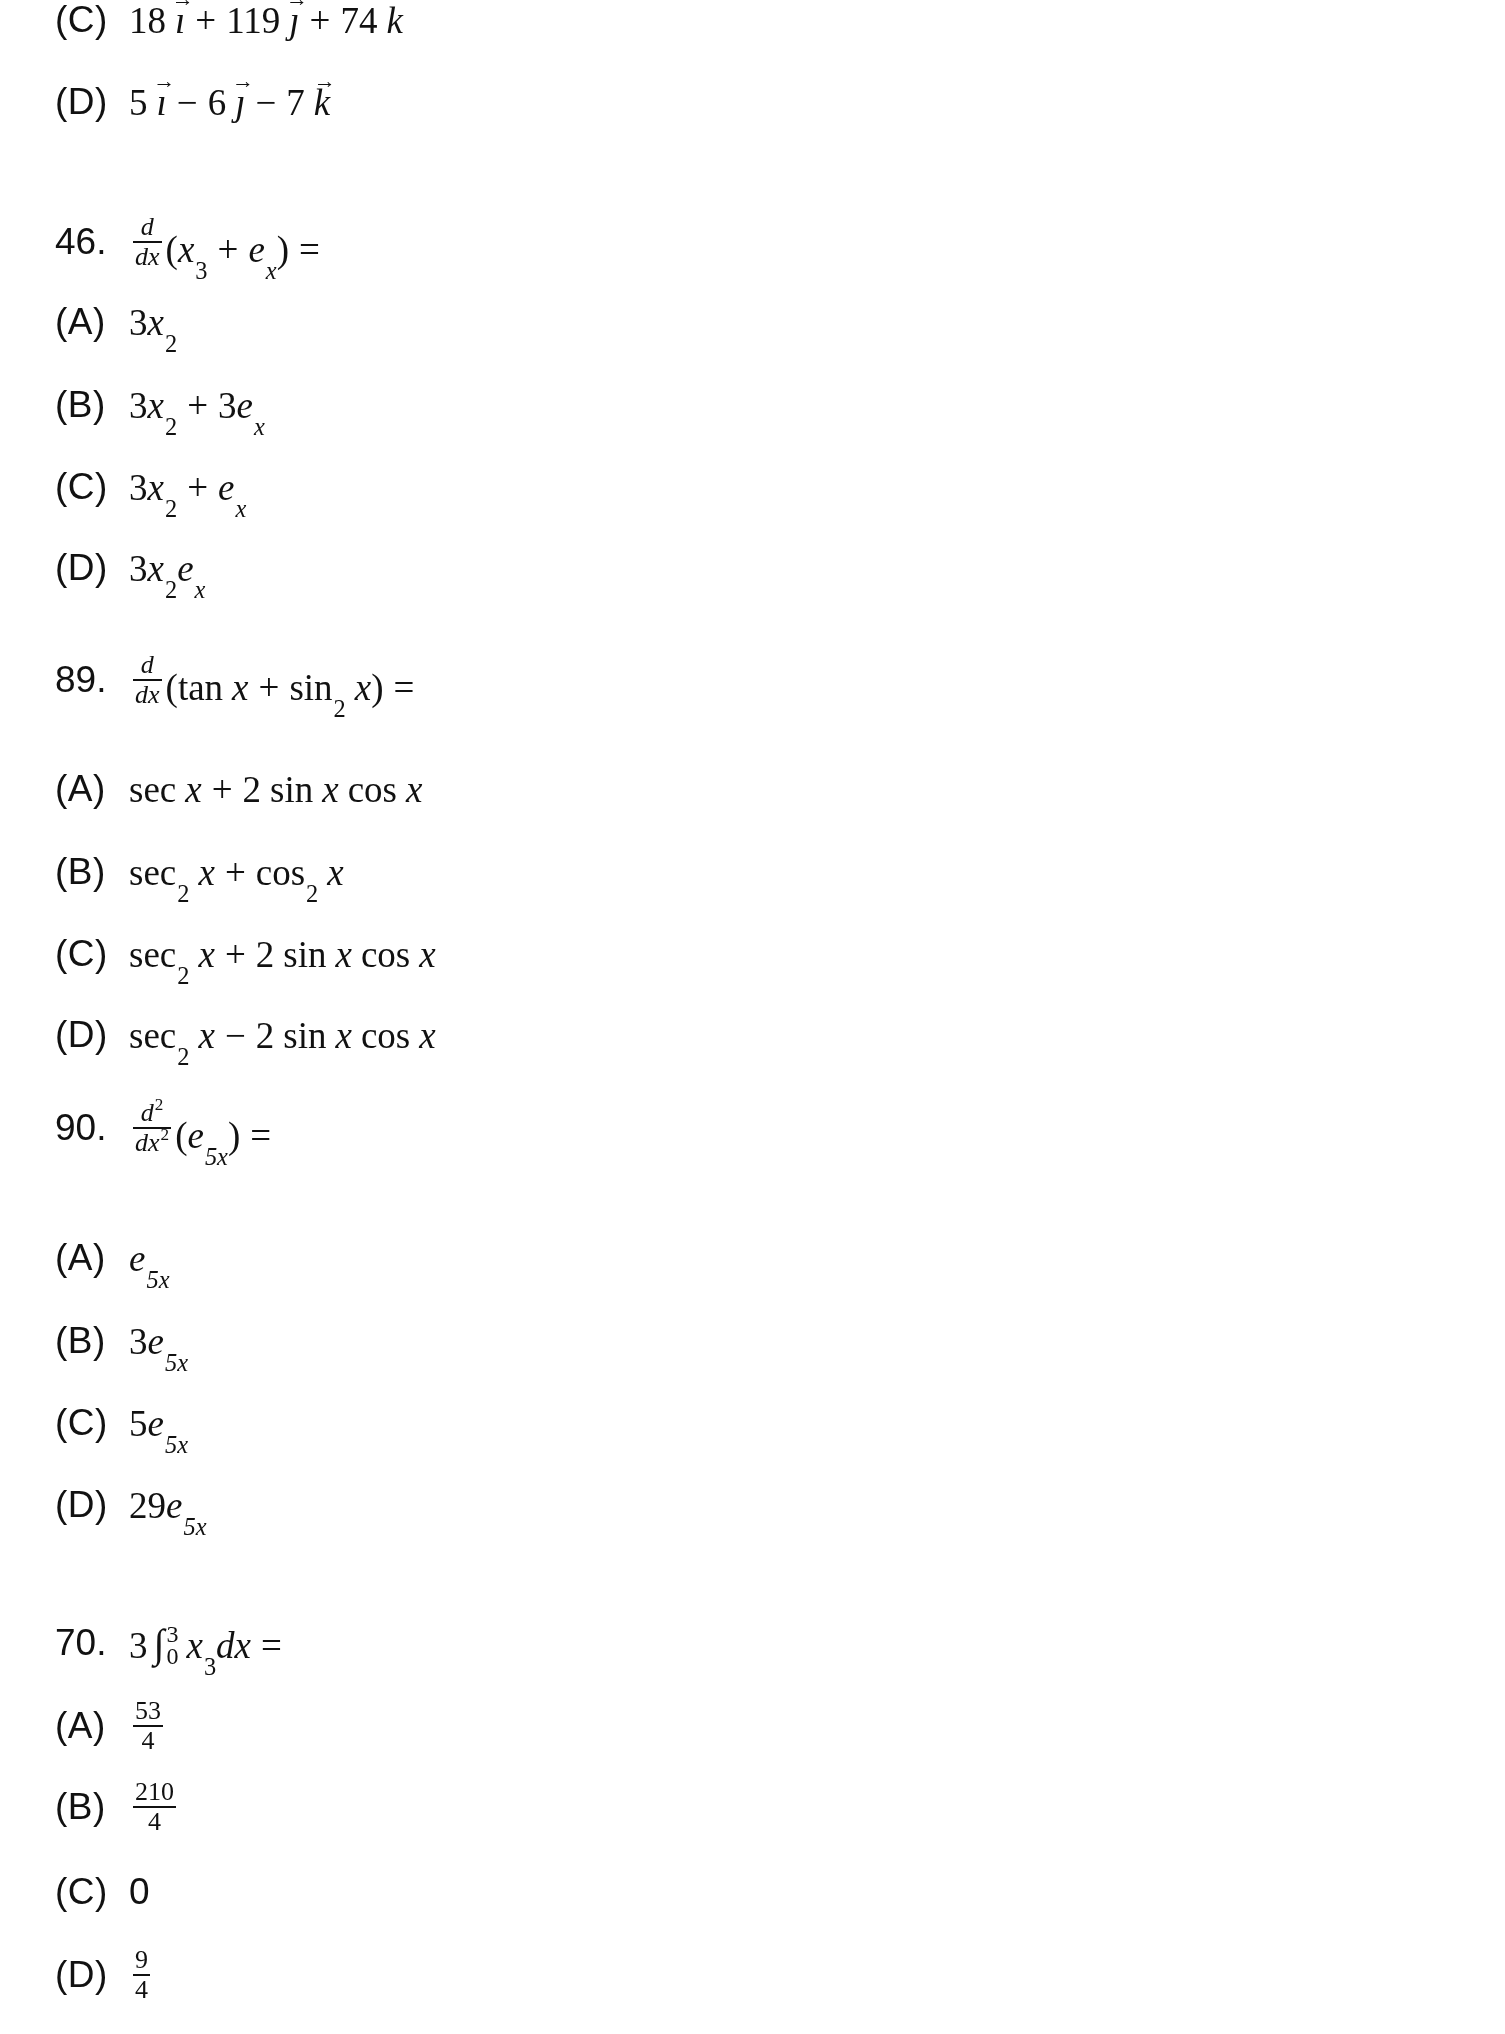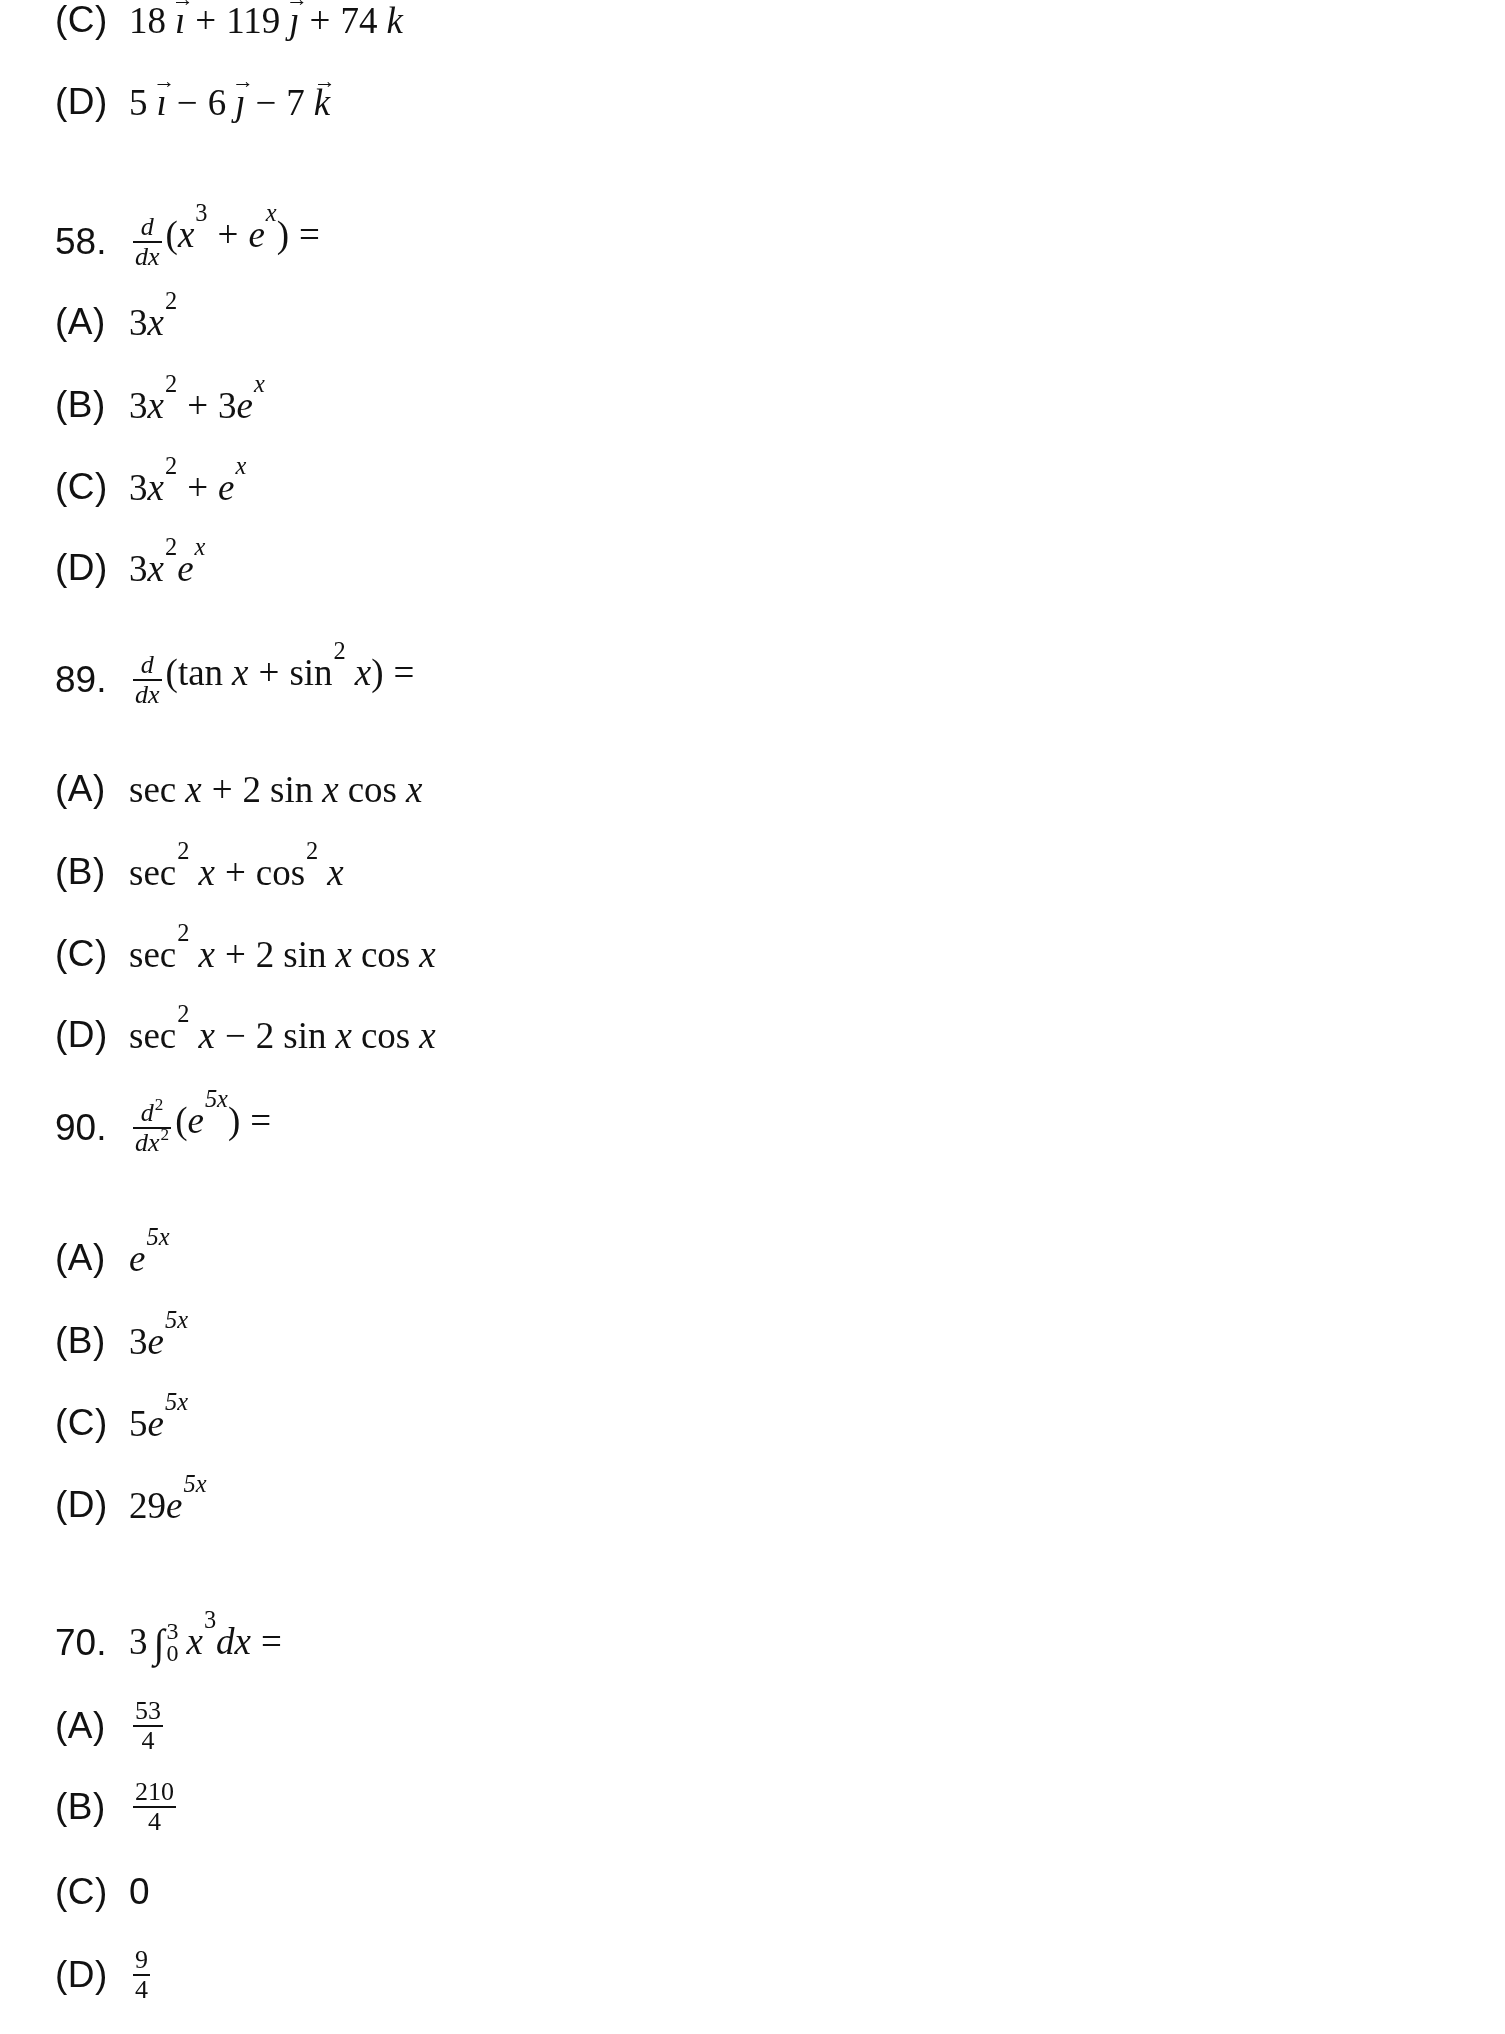"18" .m { align-items: flex-start -> flex-end }
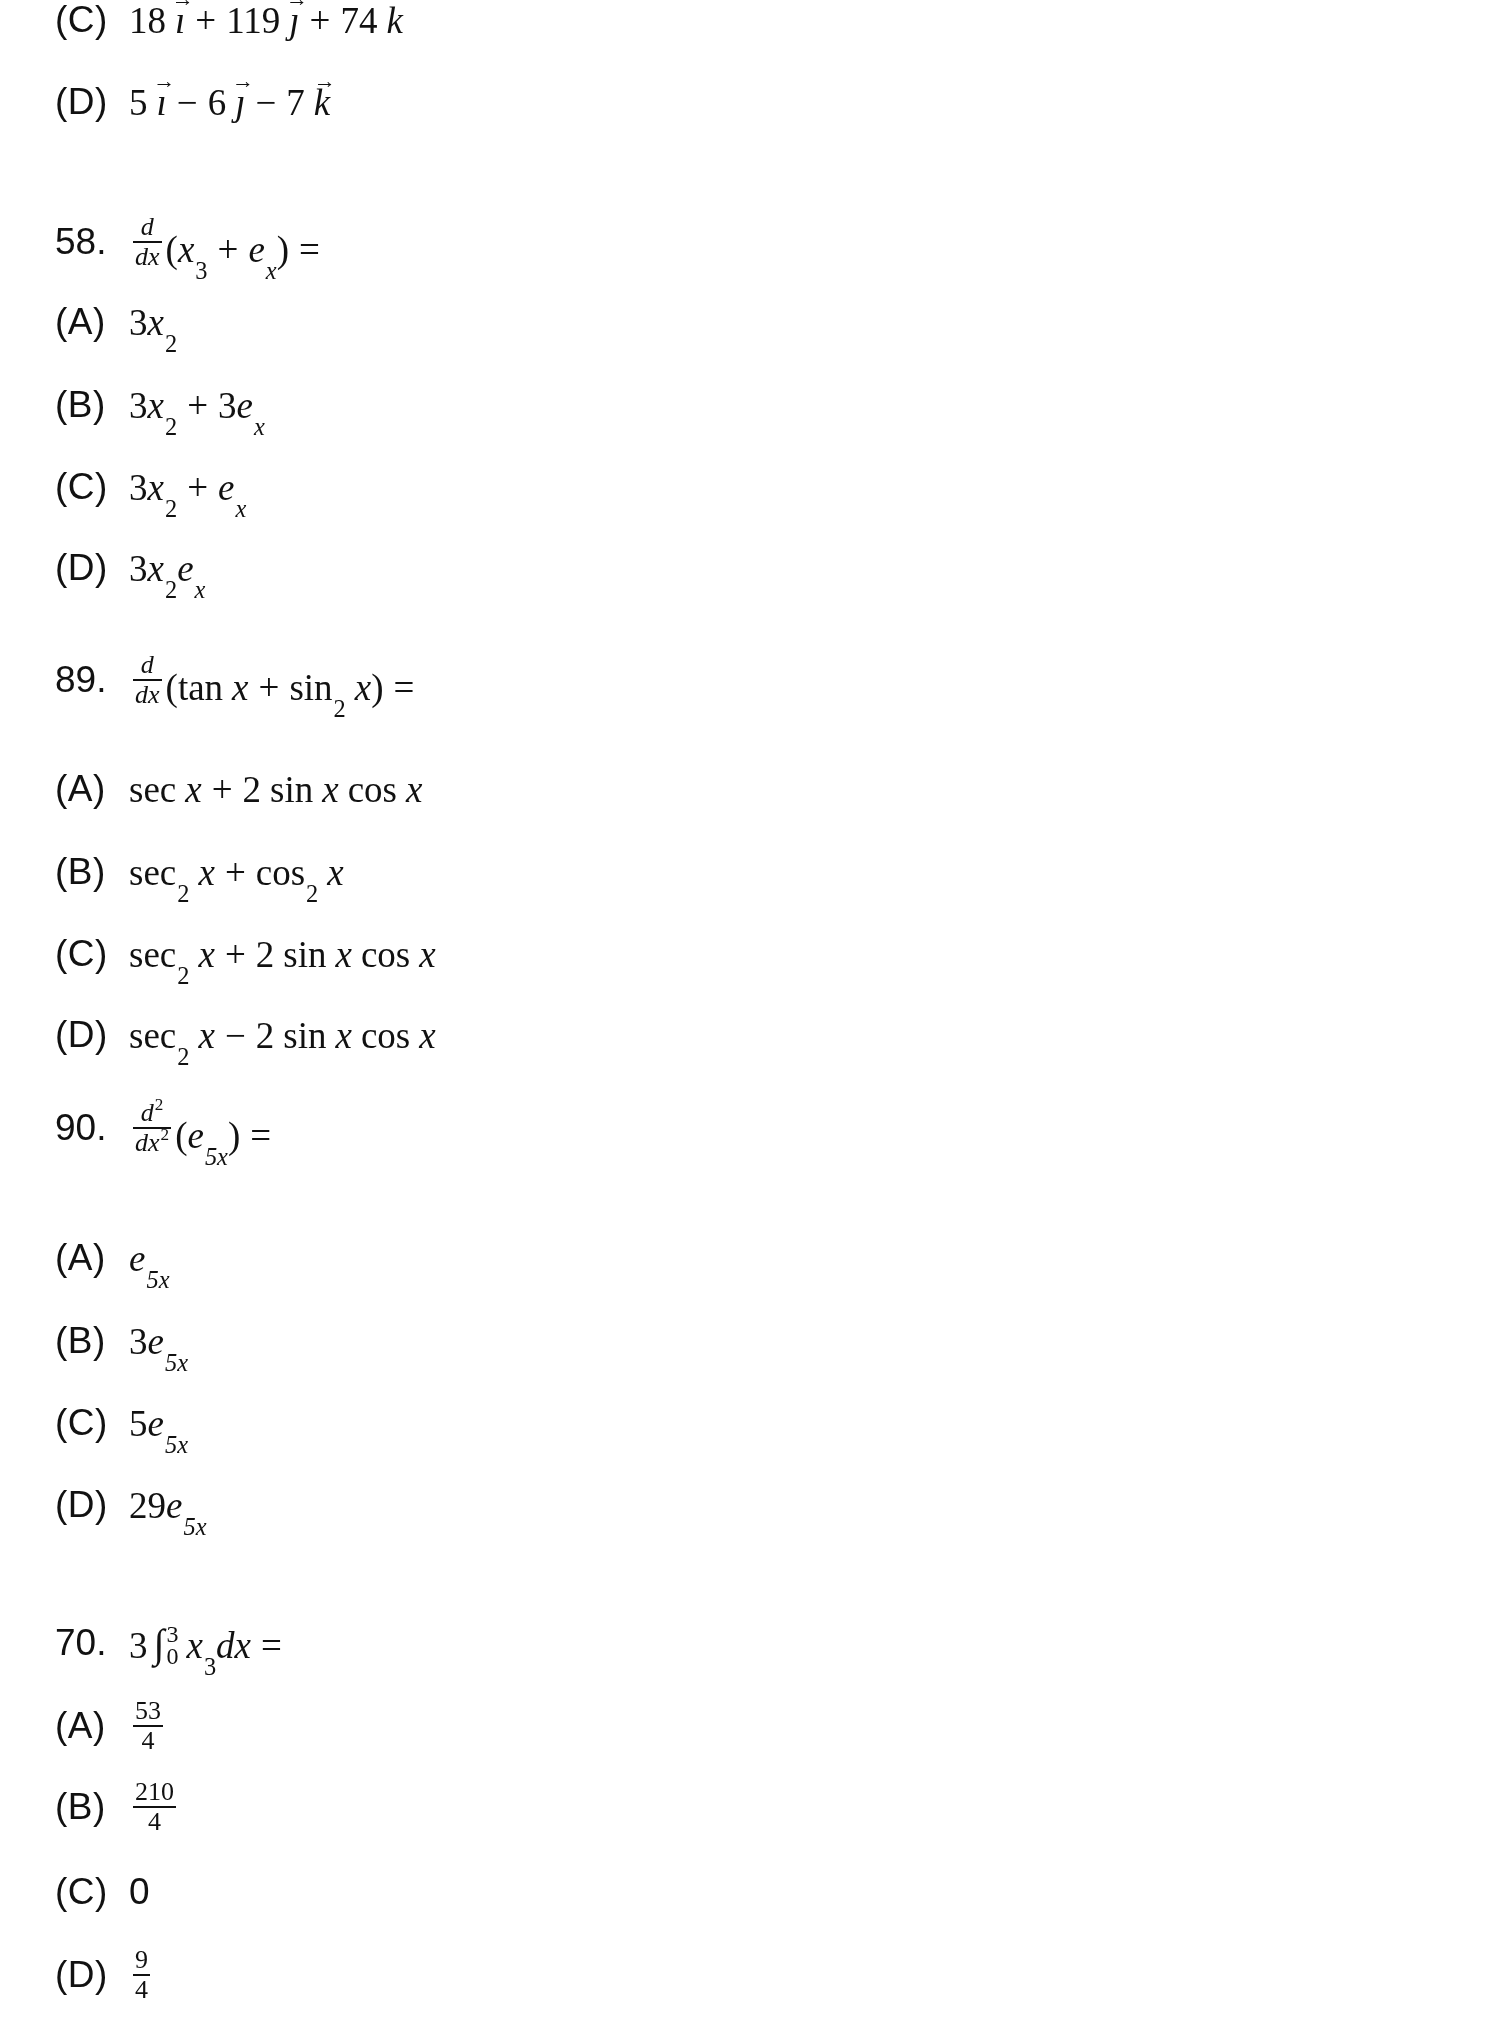"58." span.qnum { text: 58 -> 46 }
